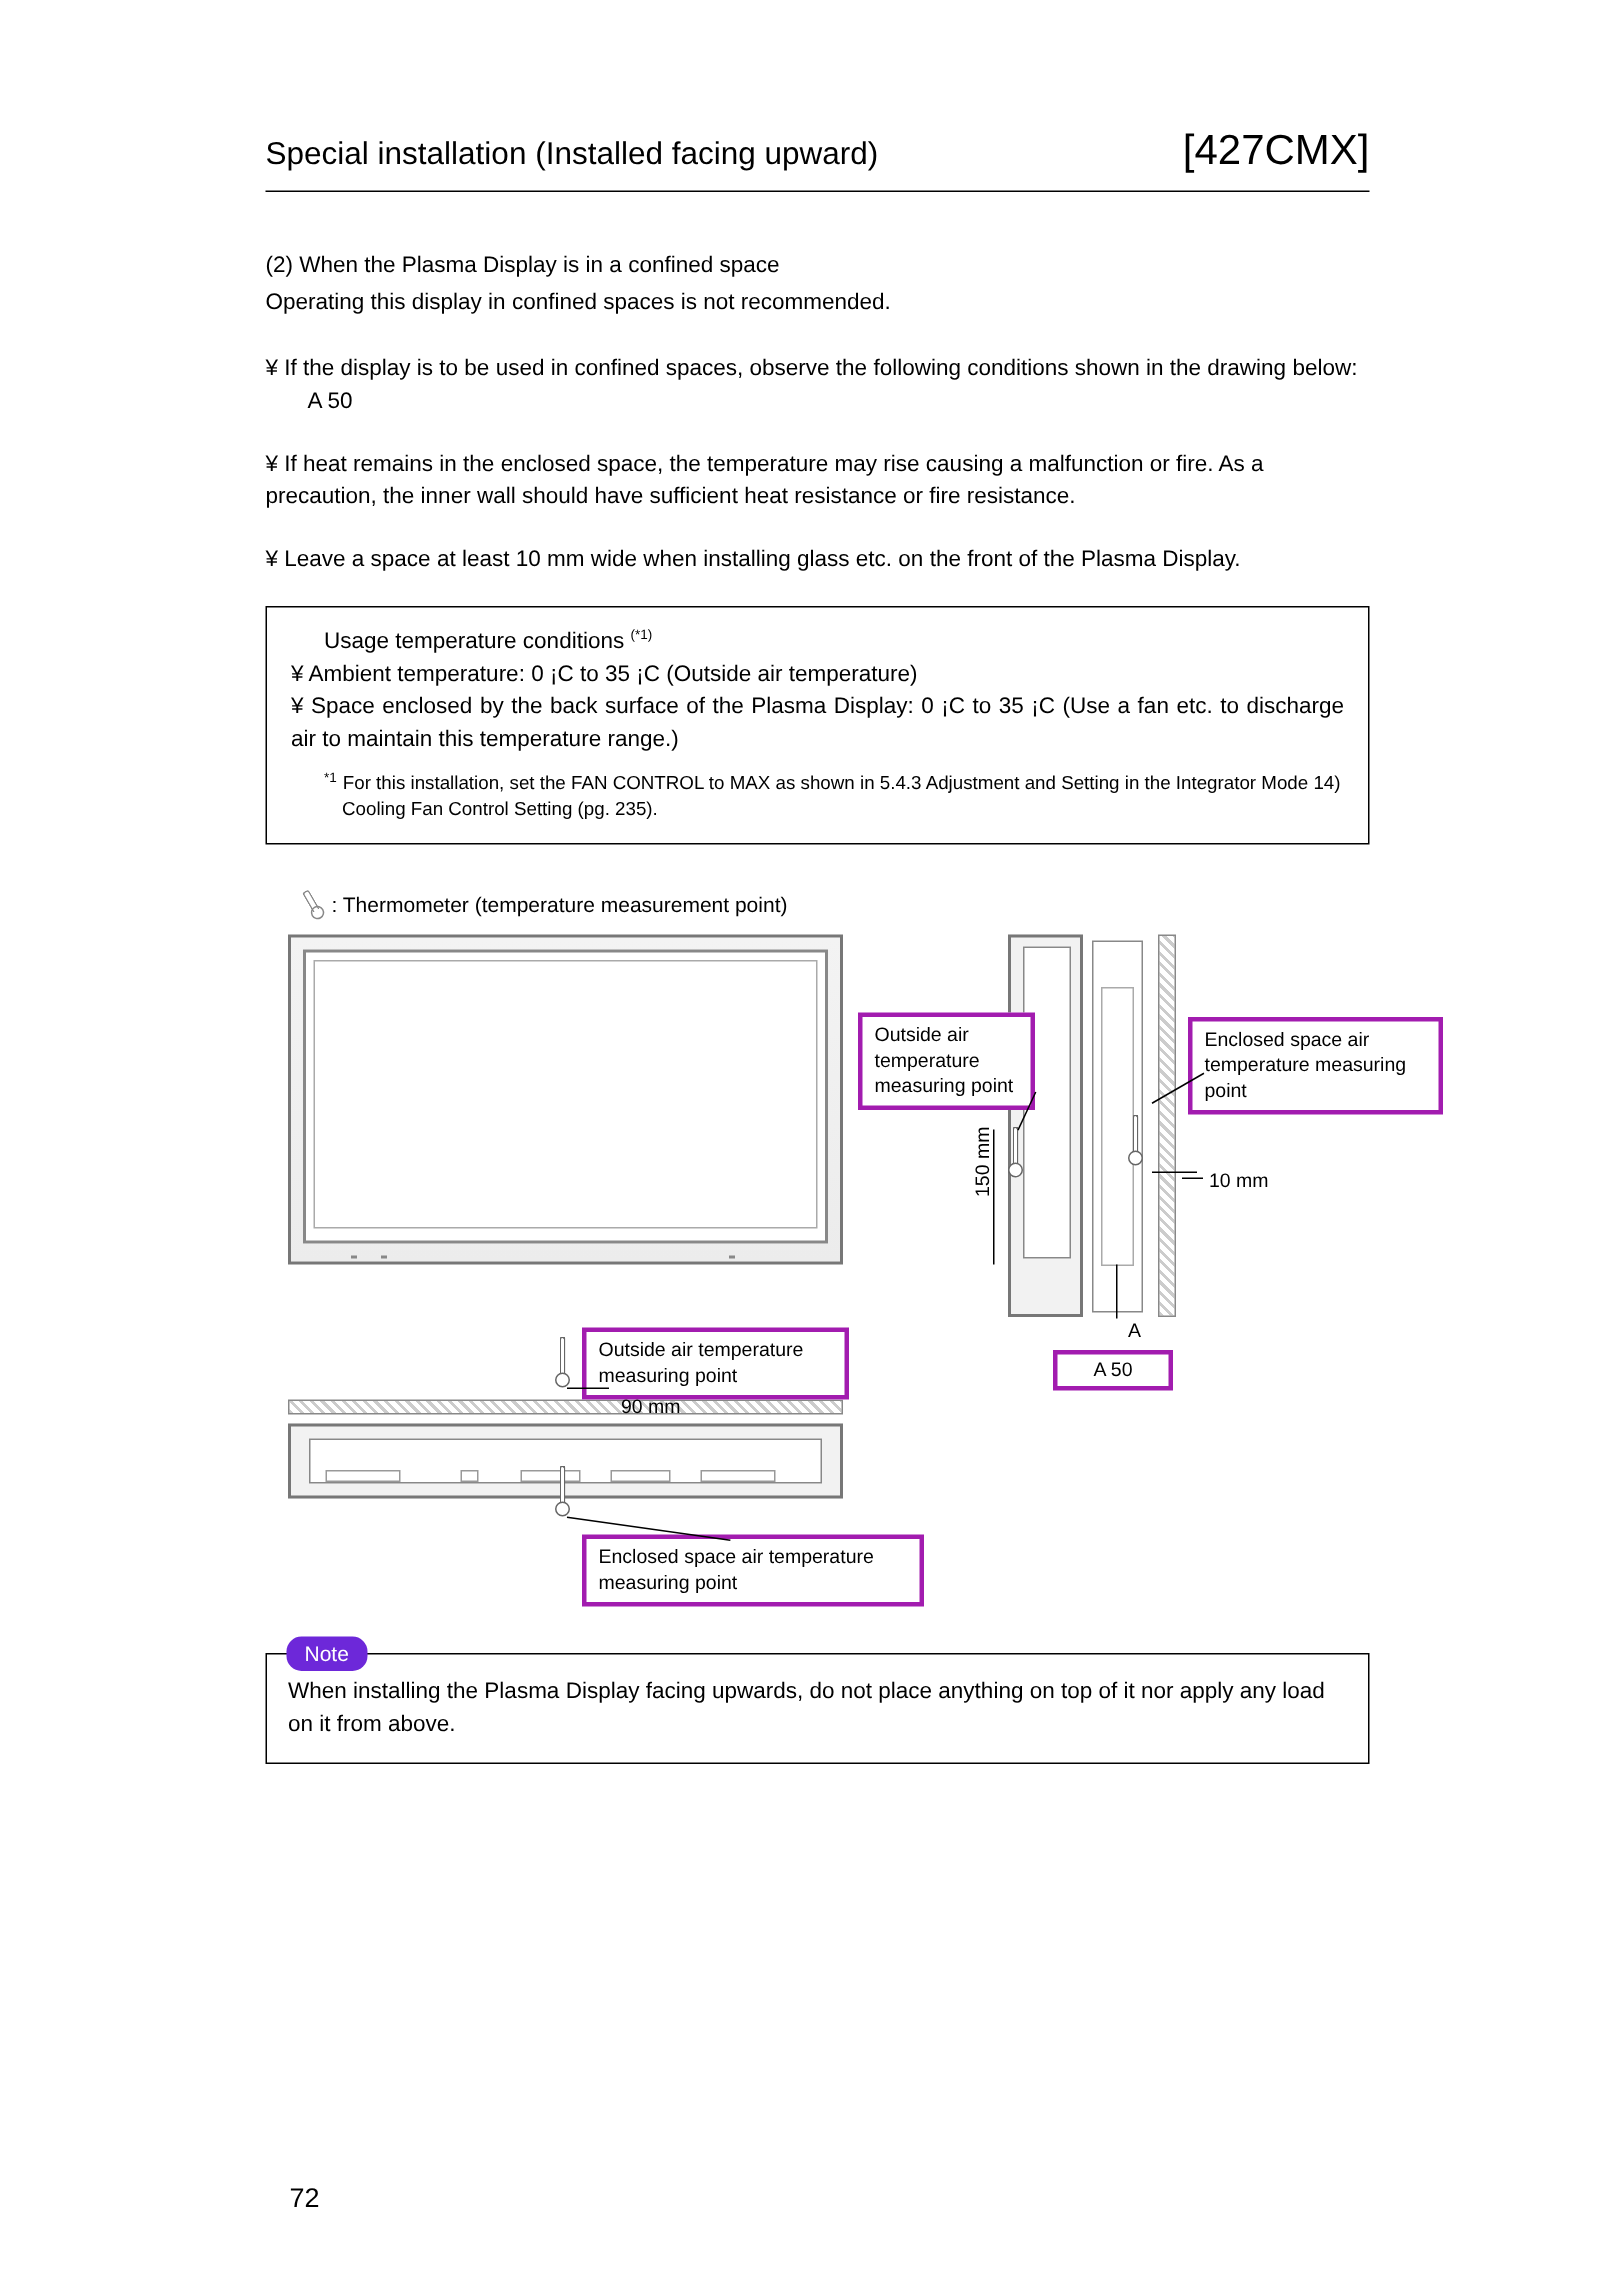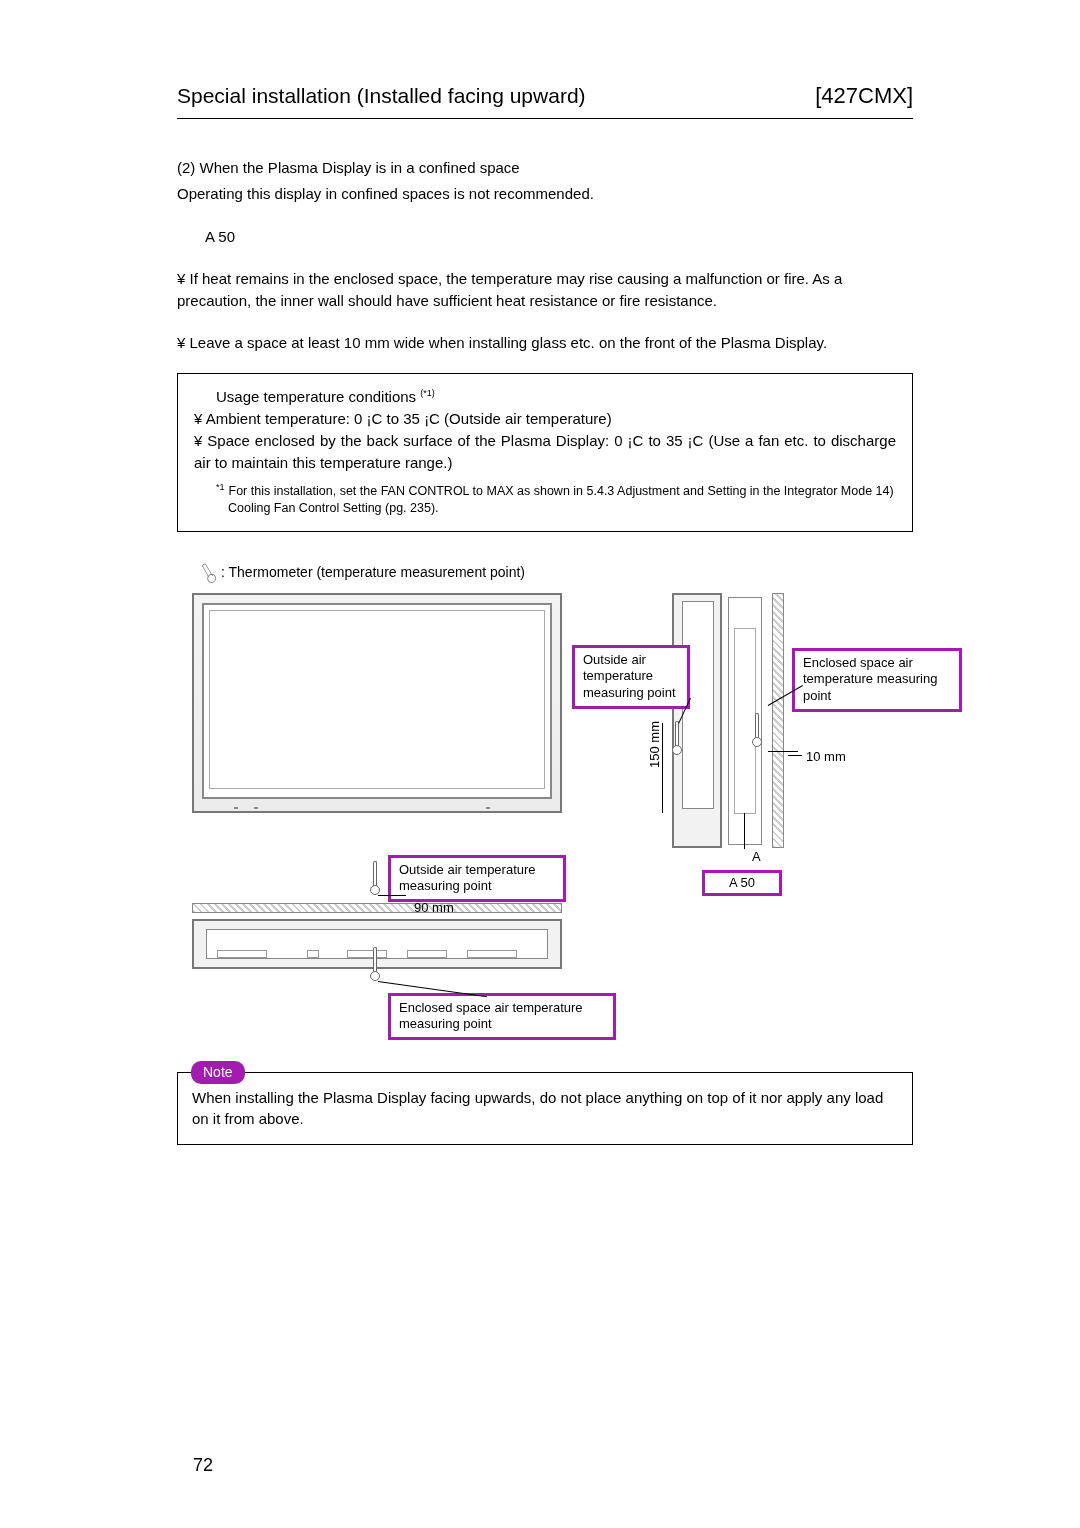"[427CMX]" .header-right { font-size: 22px -> 28px }
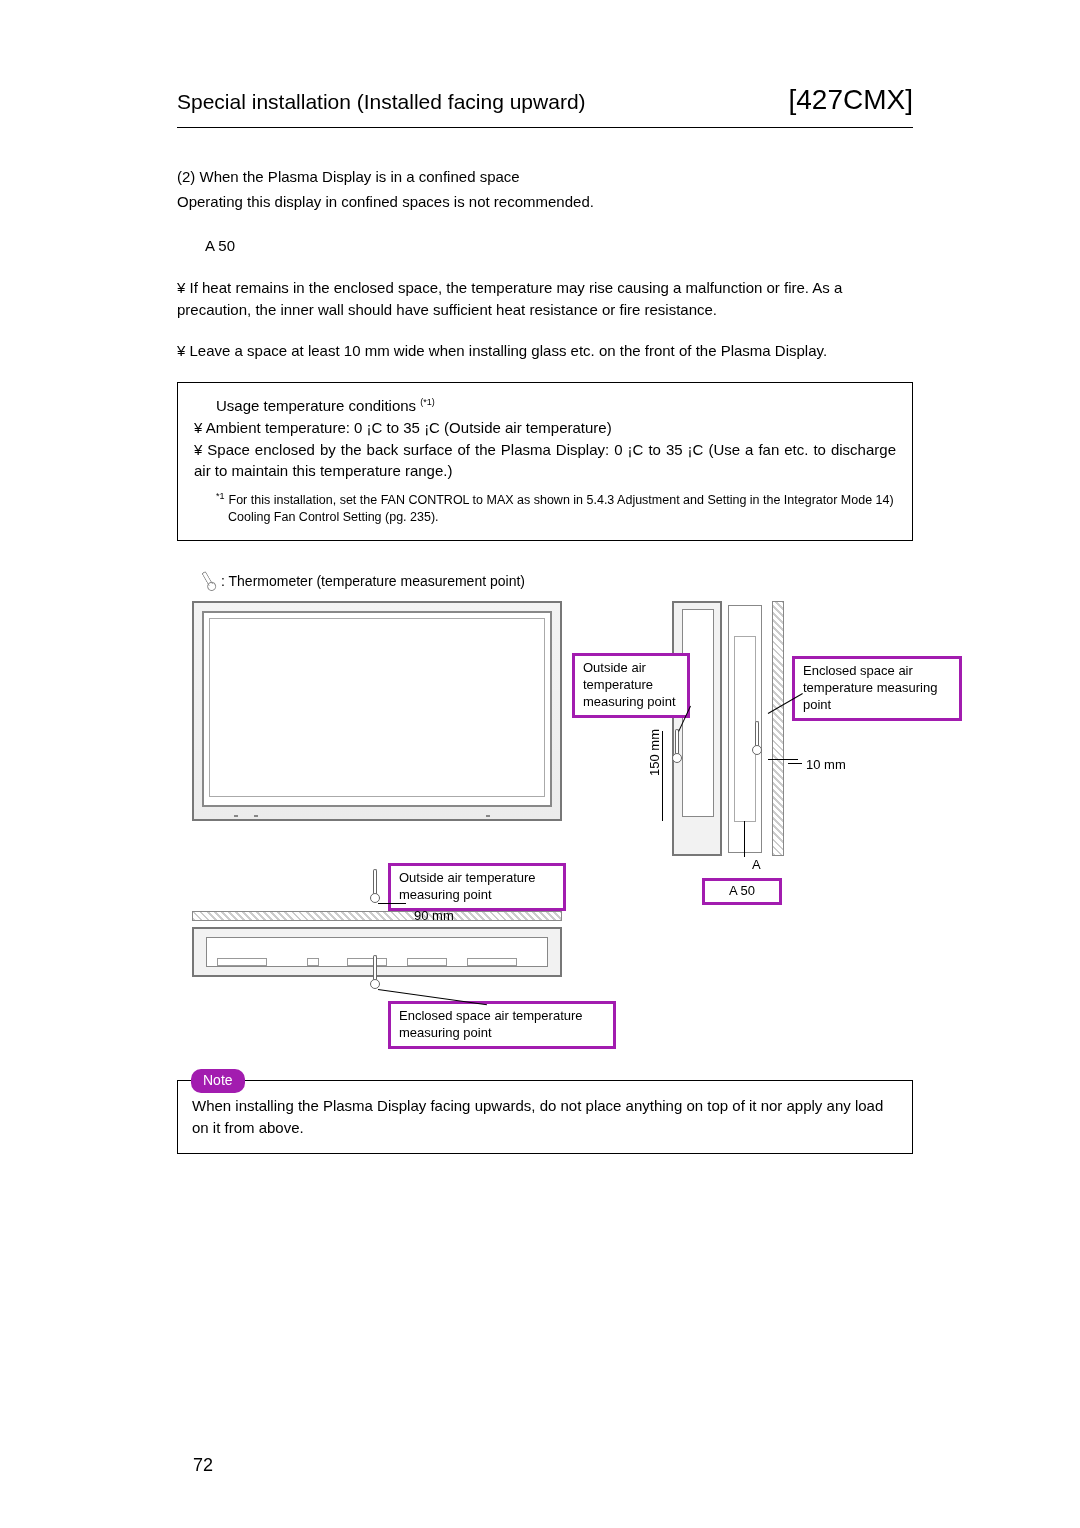"¥ If the display is" div.bullet-line { html: none -> <div><span>¥ </span><span>If the display is to be used in confined spaces, observe the following conditions shown in the drawing below:</span></div> }
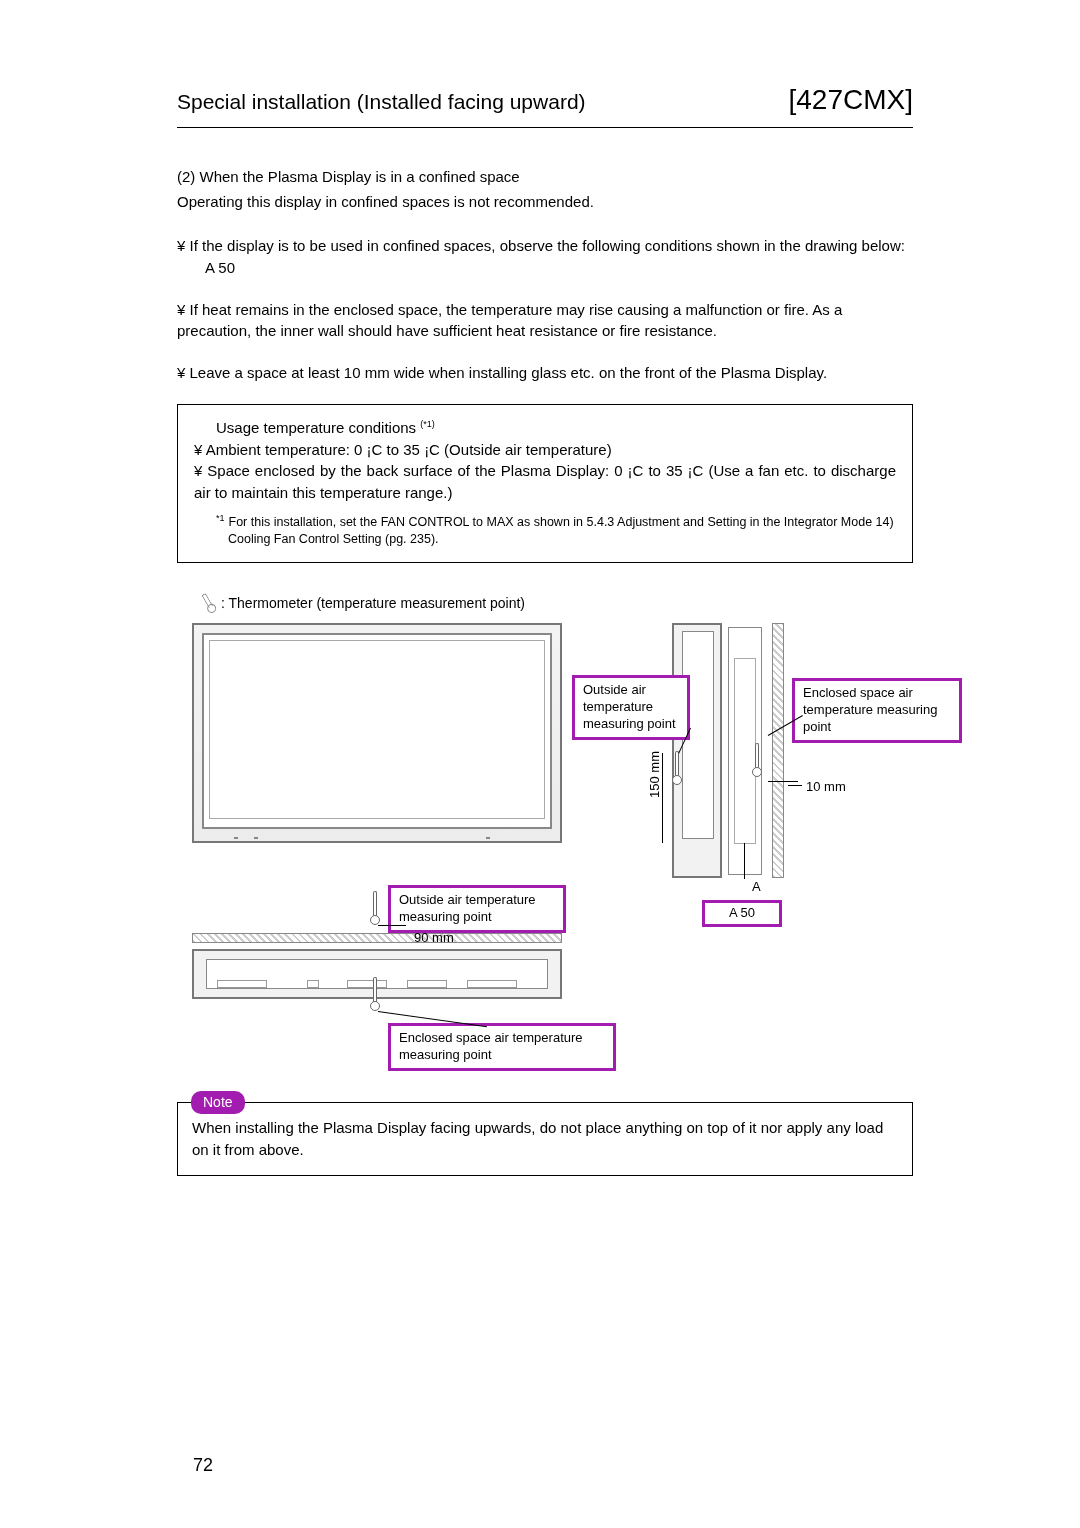"Note" .note-badge { background: #a21caf -> #6d28d9 }
